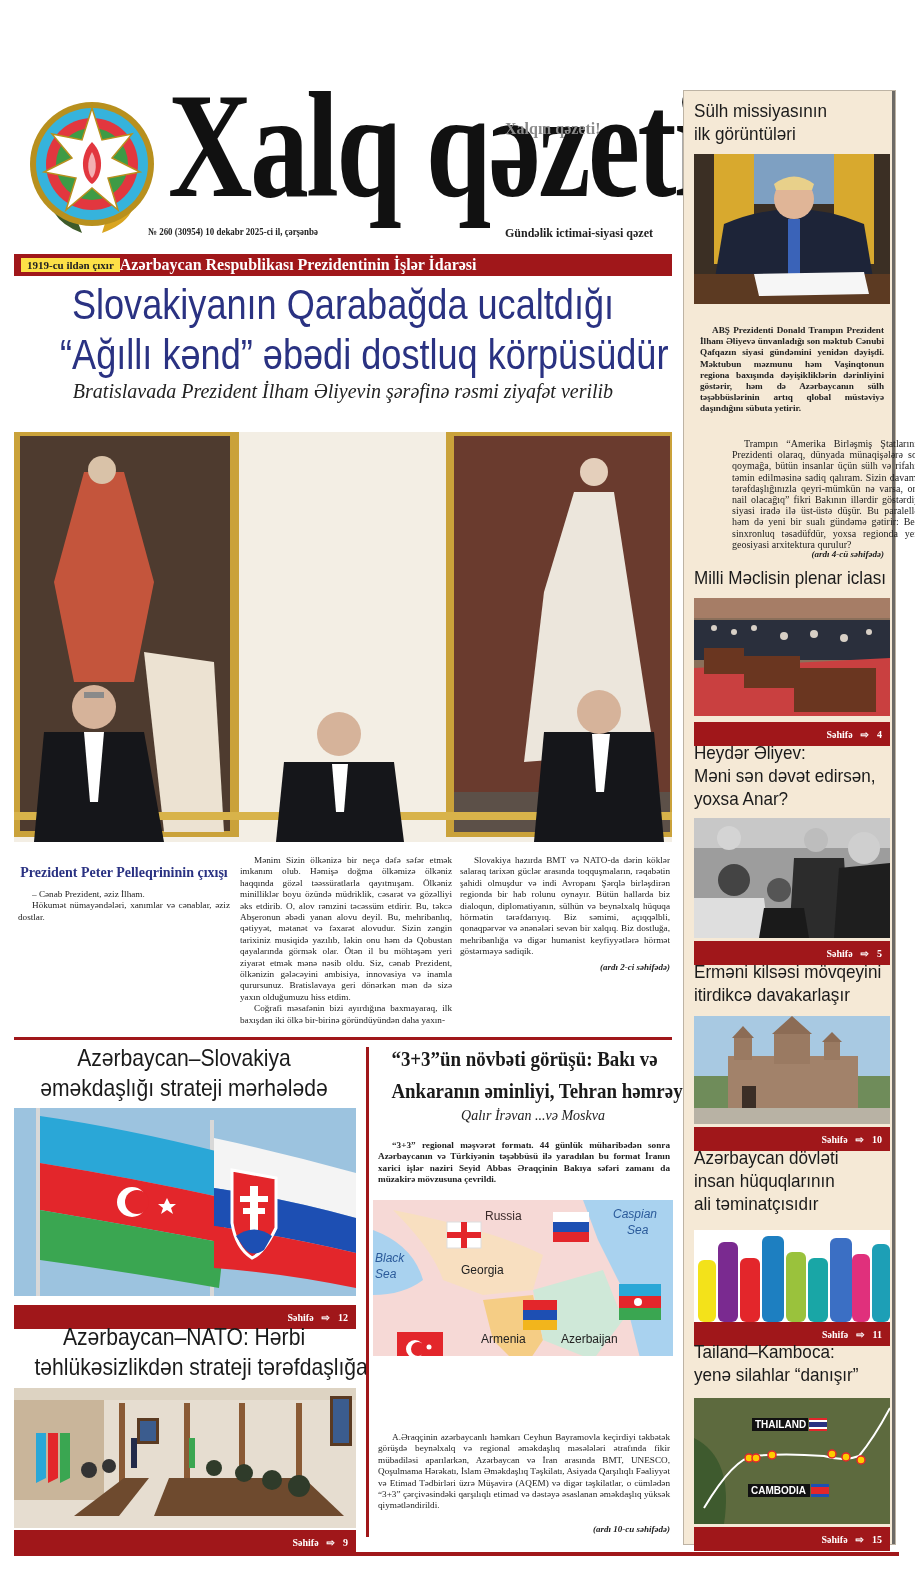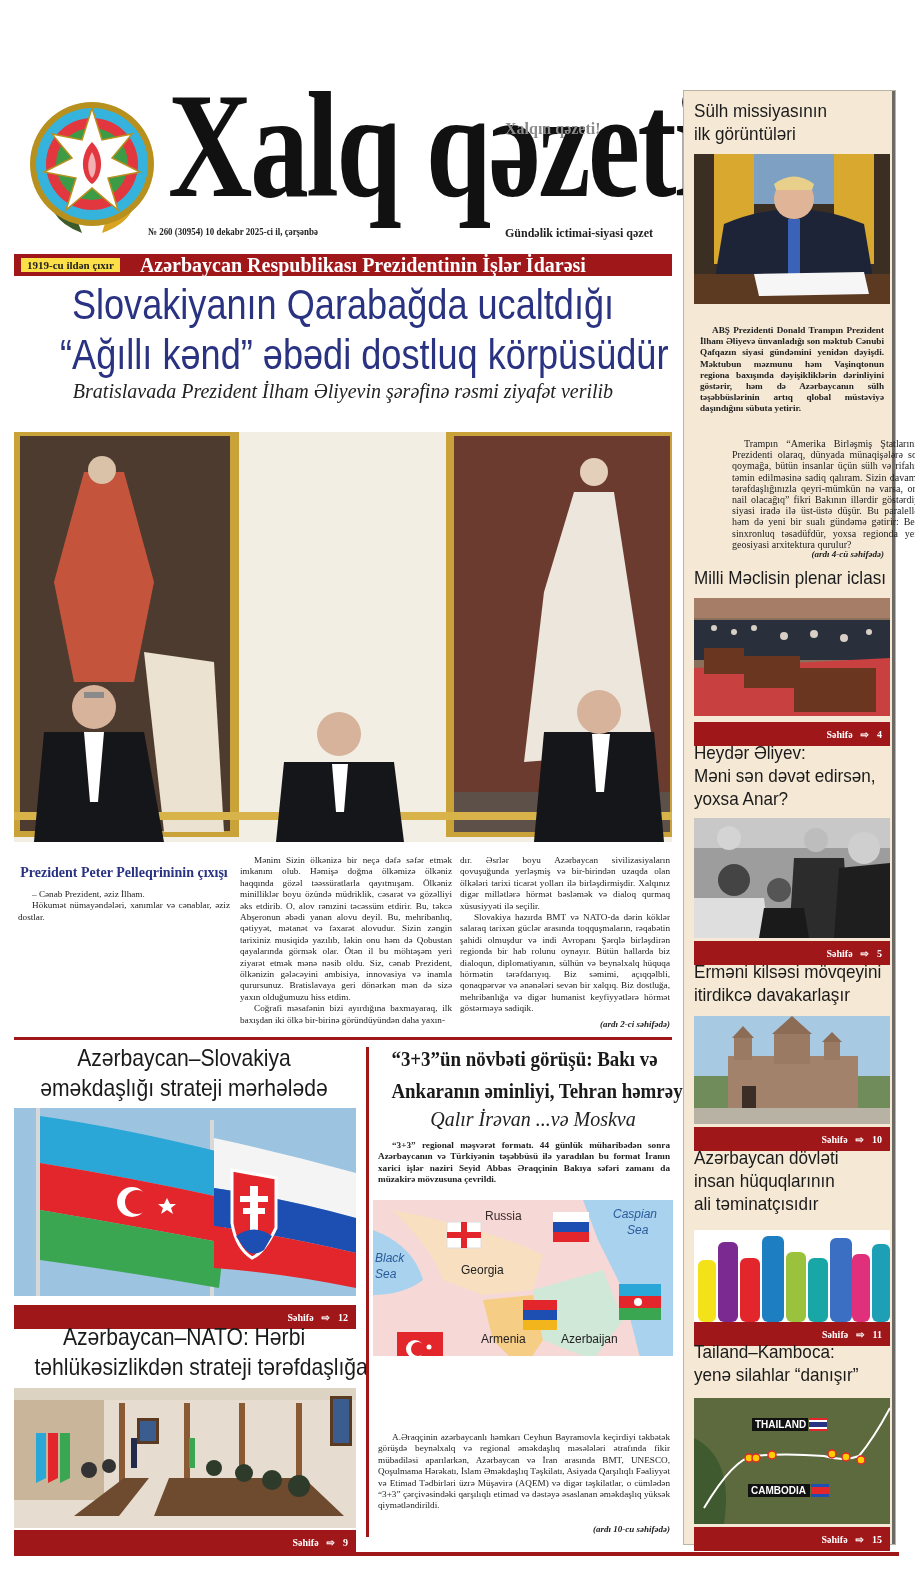"Azərbaycan Respublikası Prezidentinin" .pub-bar-title { font-size: 20px -> 16px; text-align: center -> none }
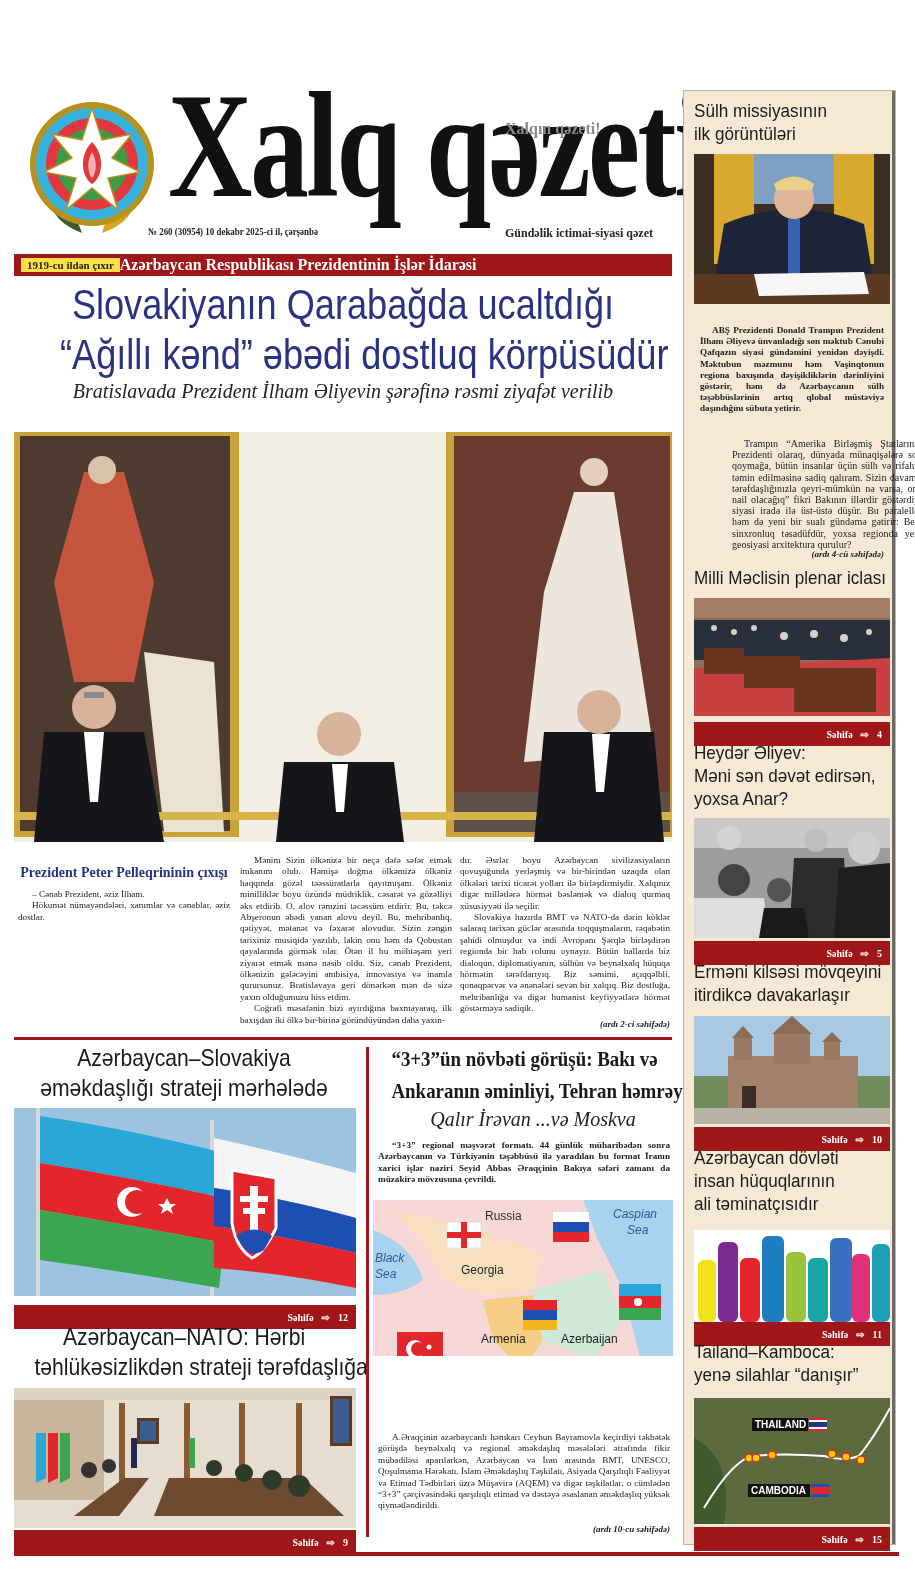"dır. Əsrlər boyu Azərbaycan" p { html: <p>dır. Əsrlər boyu Azərbaycan sivilizasiyaların qovuşuğunda yerləşmiş və bir-birindən uzaqda olan ölkələri tarixi ticarət yolları ilə birləşdirmişdir. Xalqınız digər millətlərə hörmət bəsləmək və dialoq qurmaq xüsusiyyəti ilə seçilir.</p> -> none }
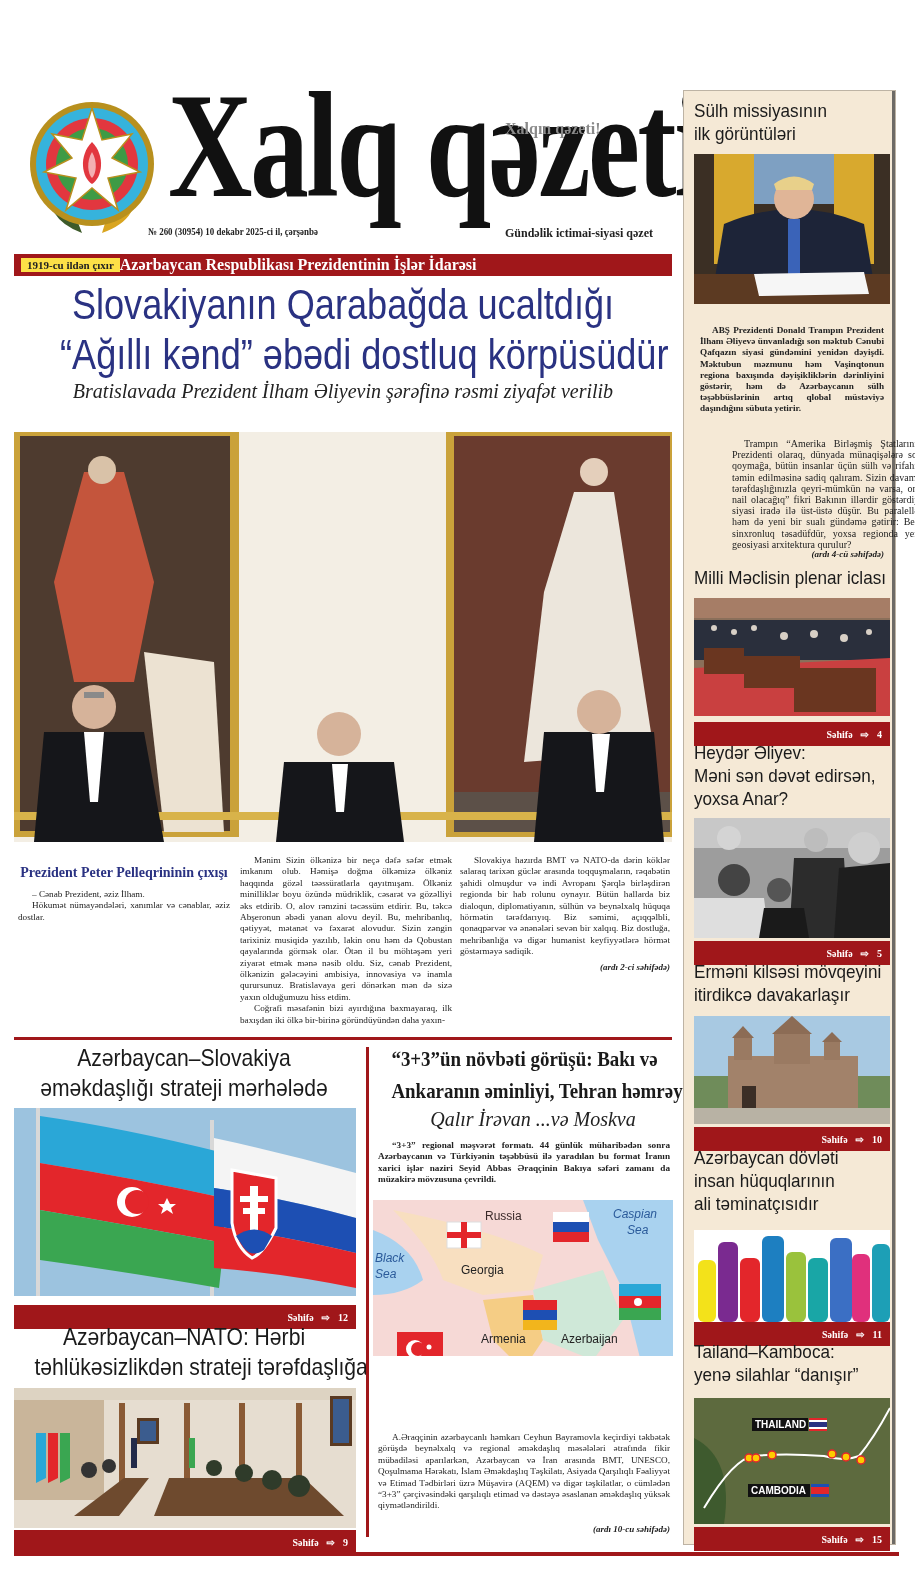"Qalır İrəvan ...və Moskva" .bm-sub { font-size: 20px -> 14px }
